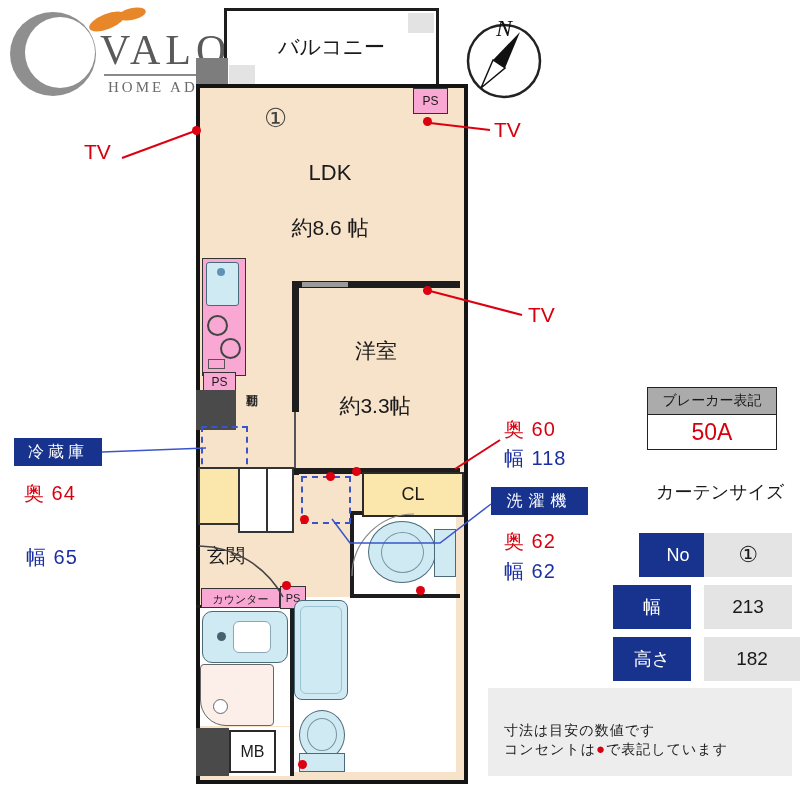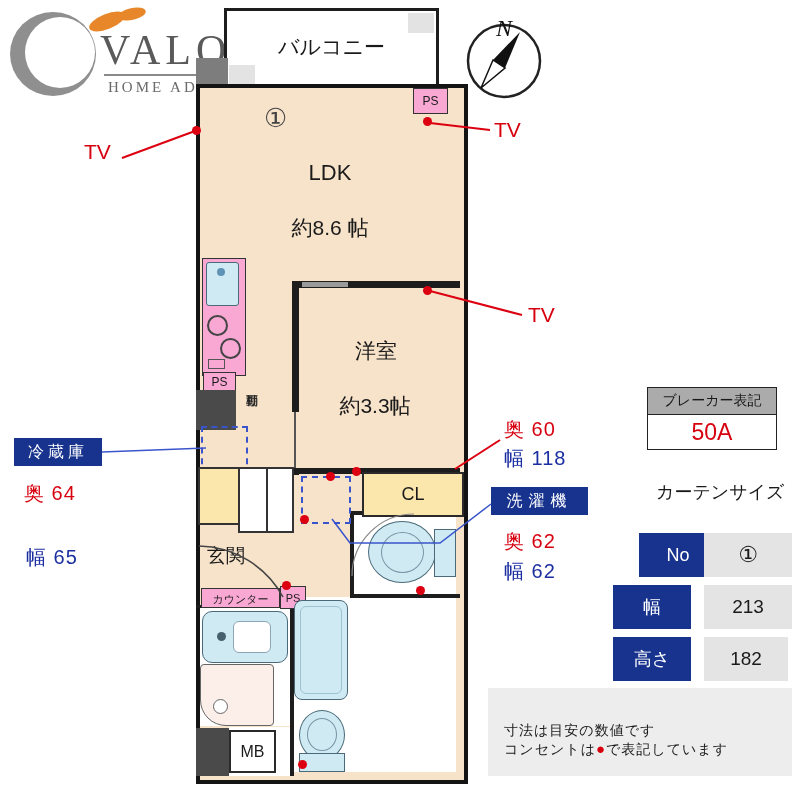"182" div.abs { width: 84px -> 96px }
